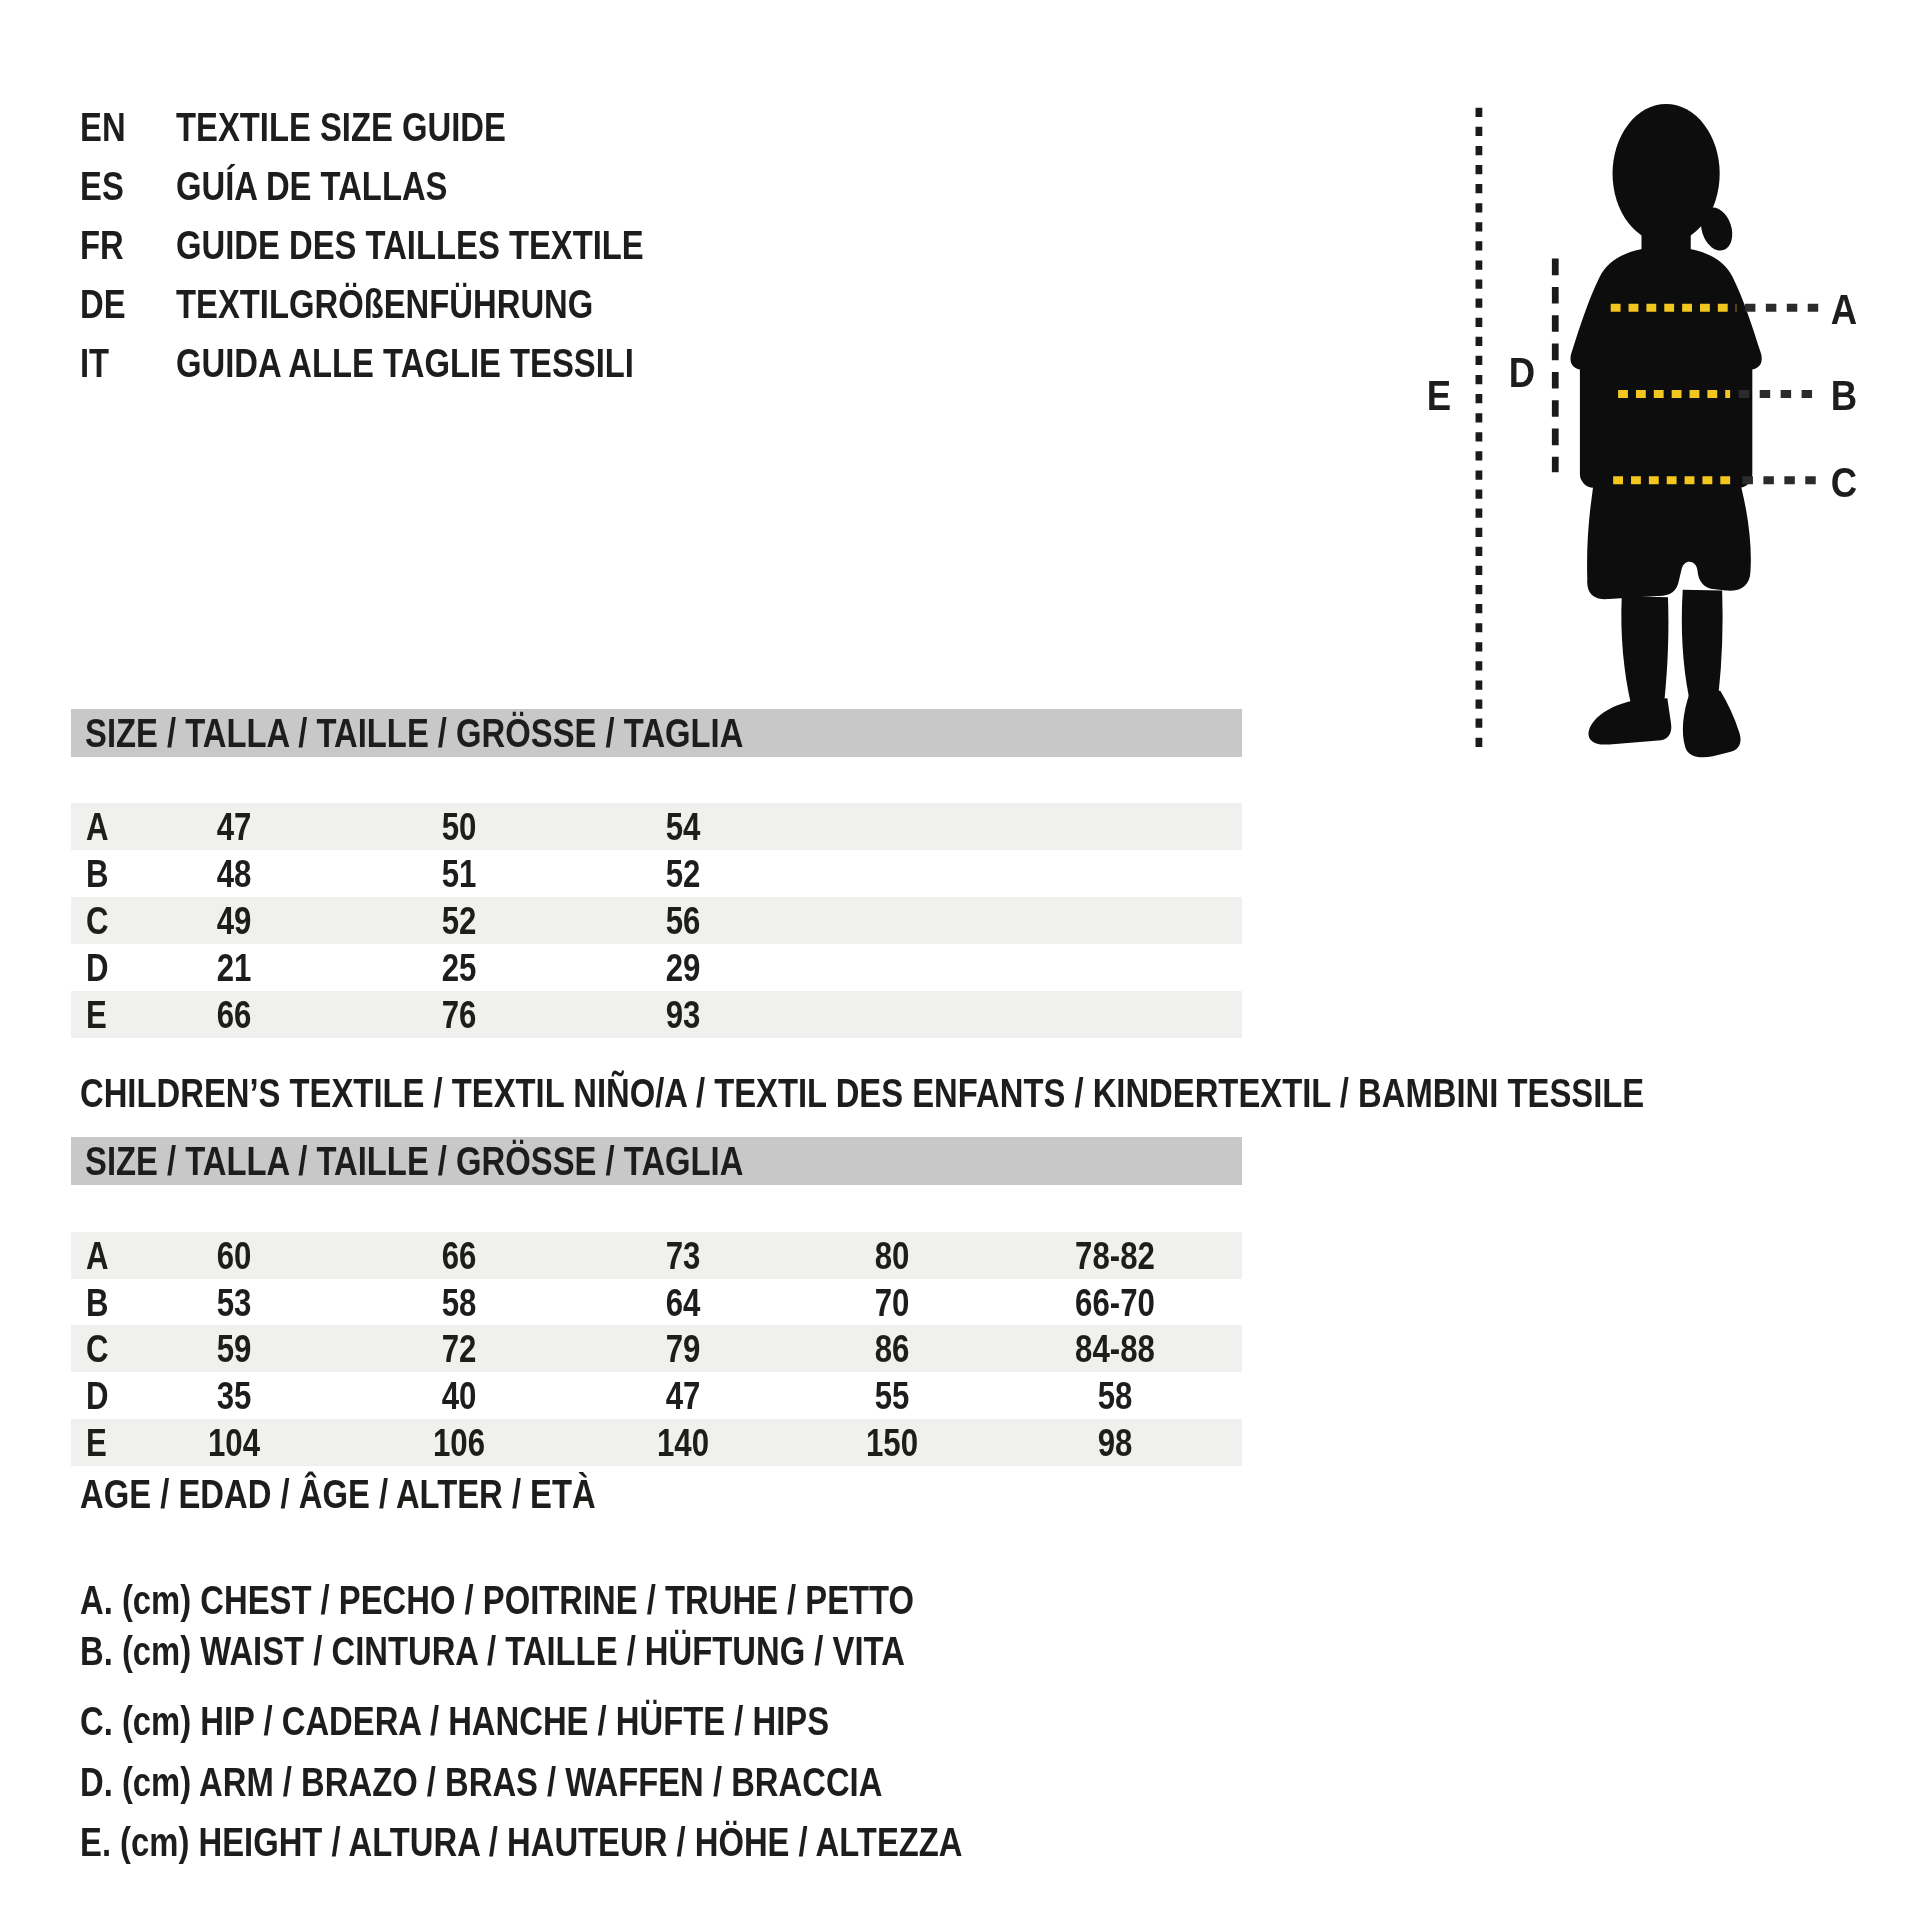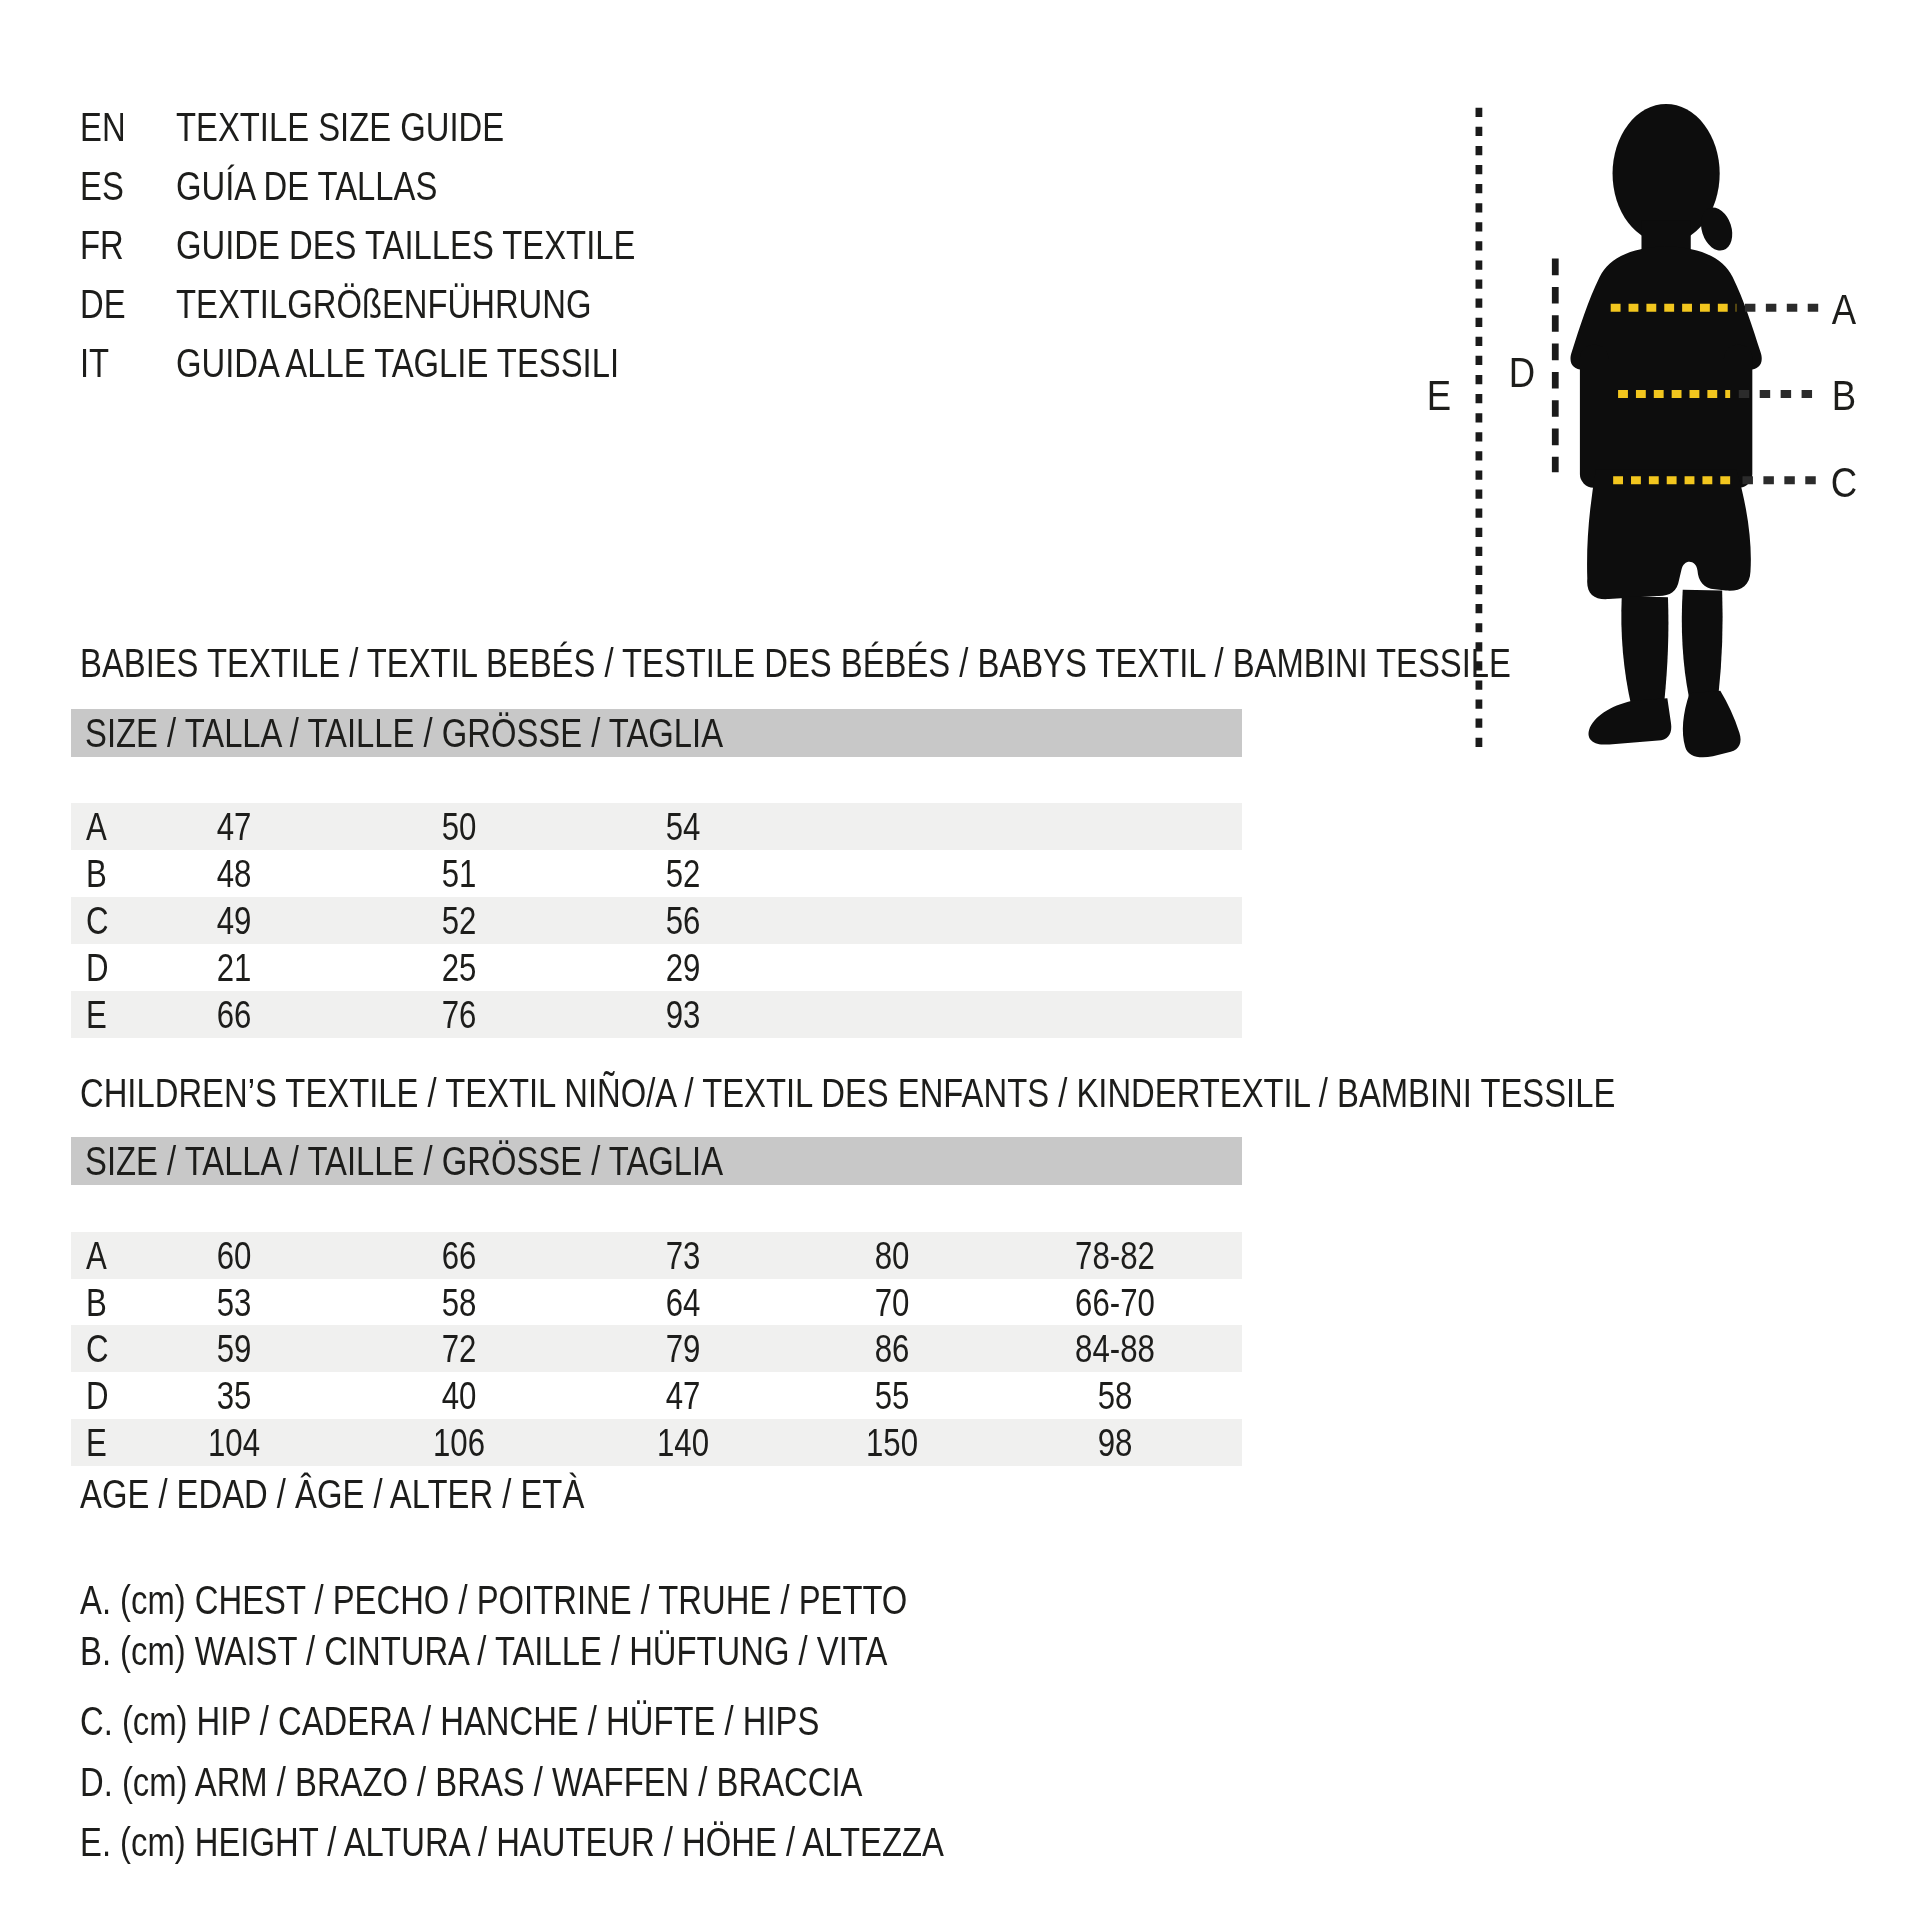"EN" .page { font-weight: 400 -> 700 }
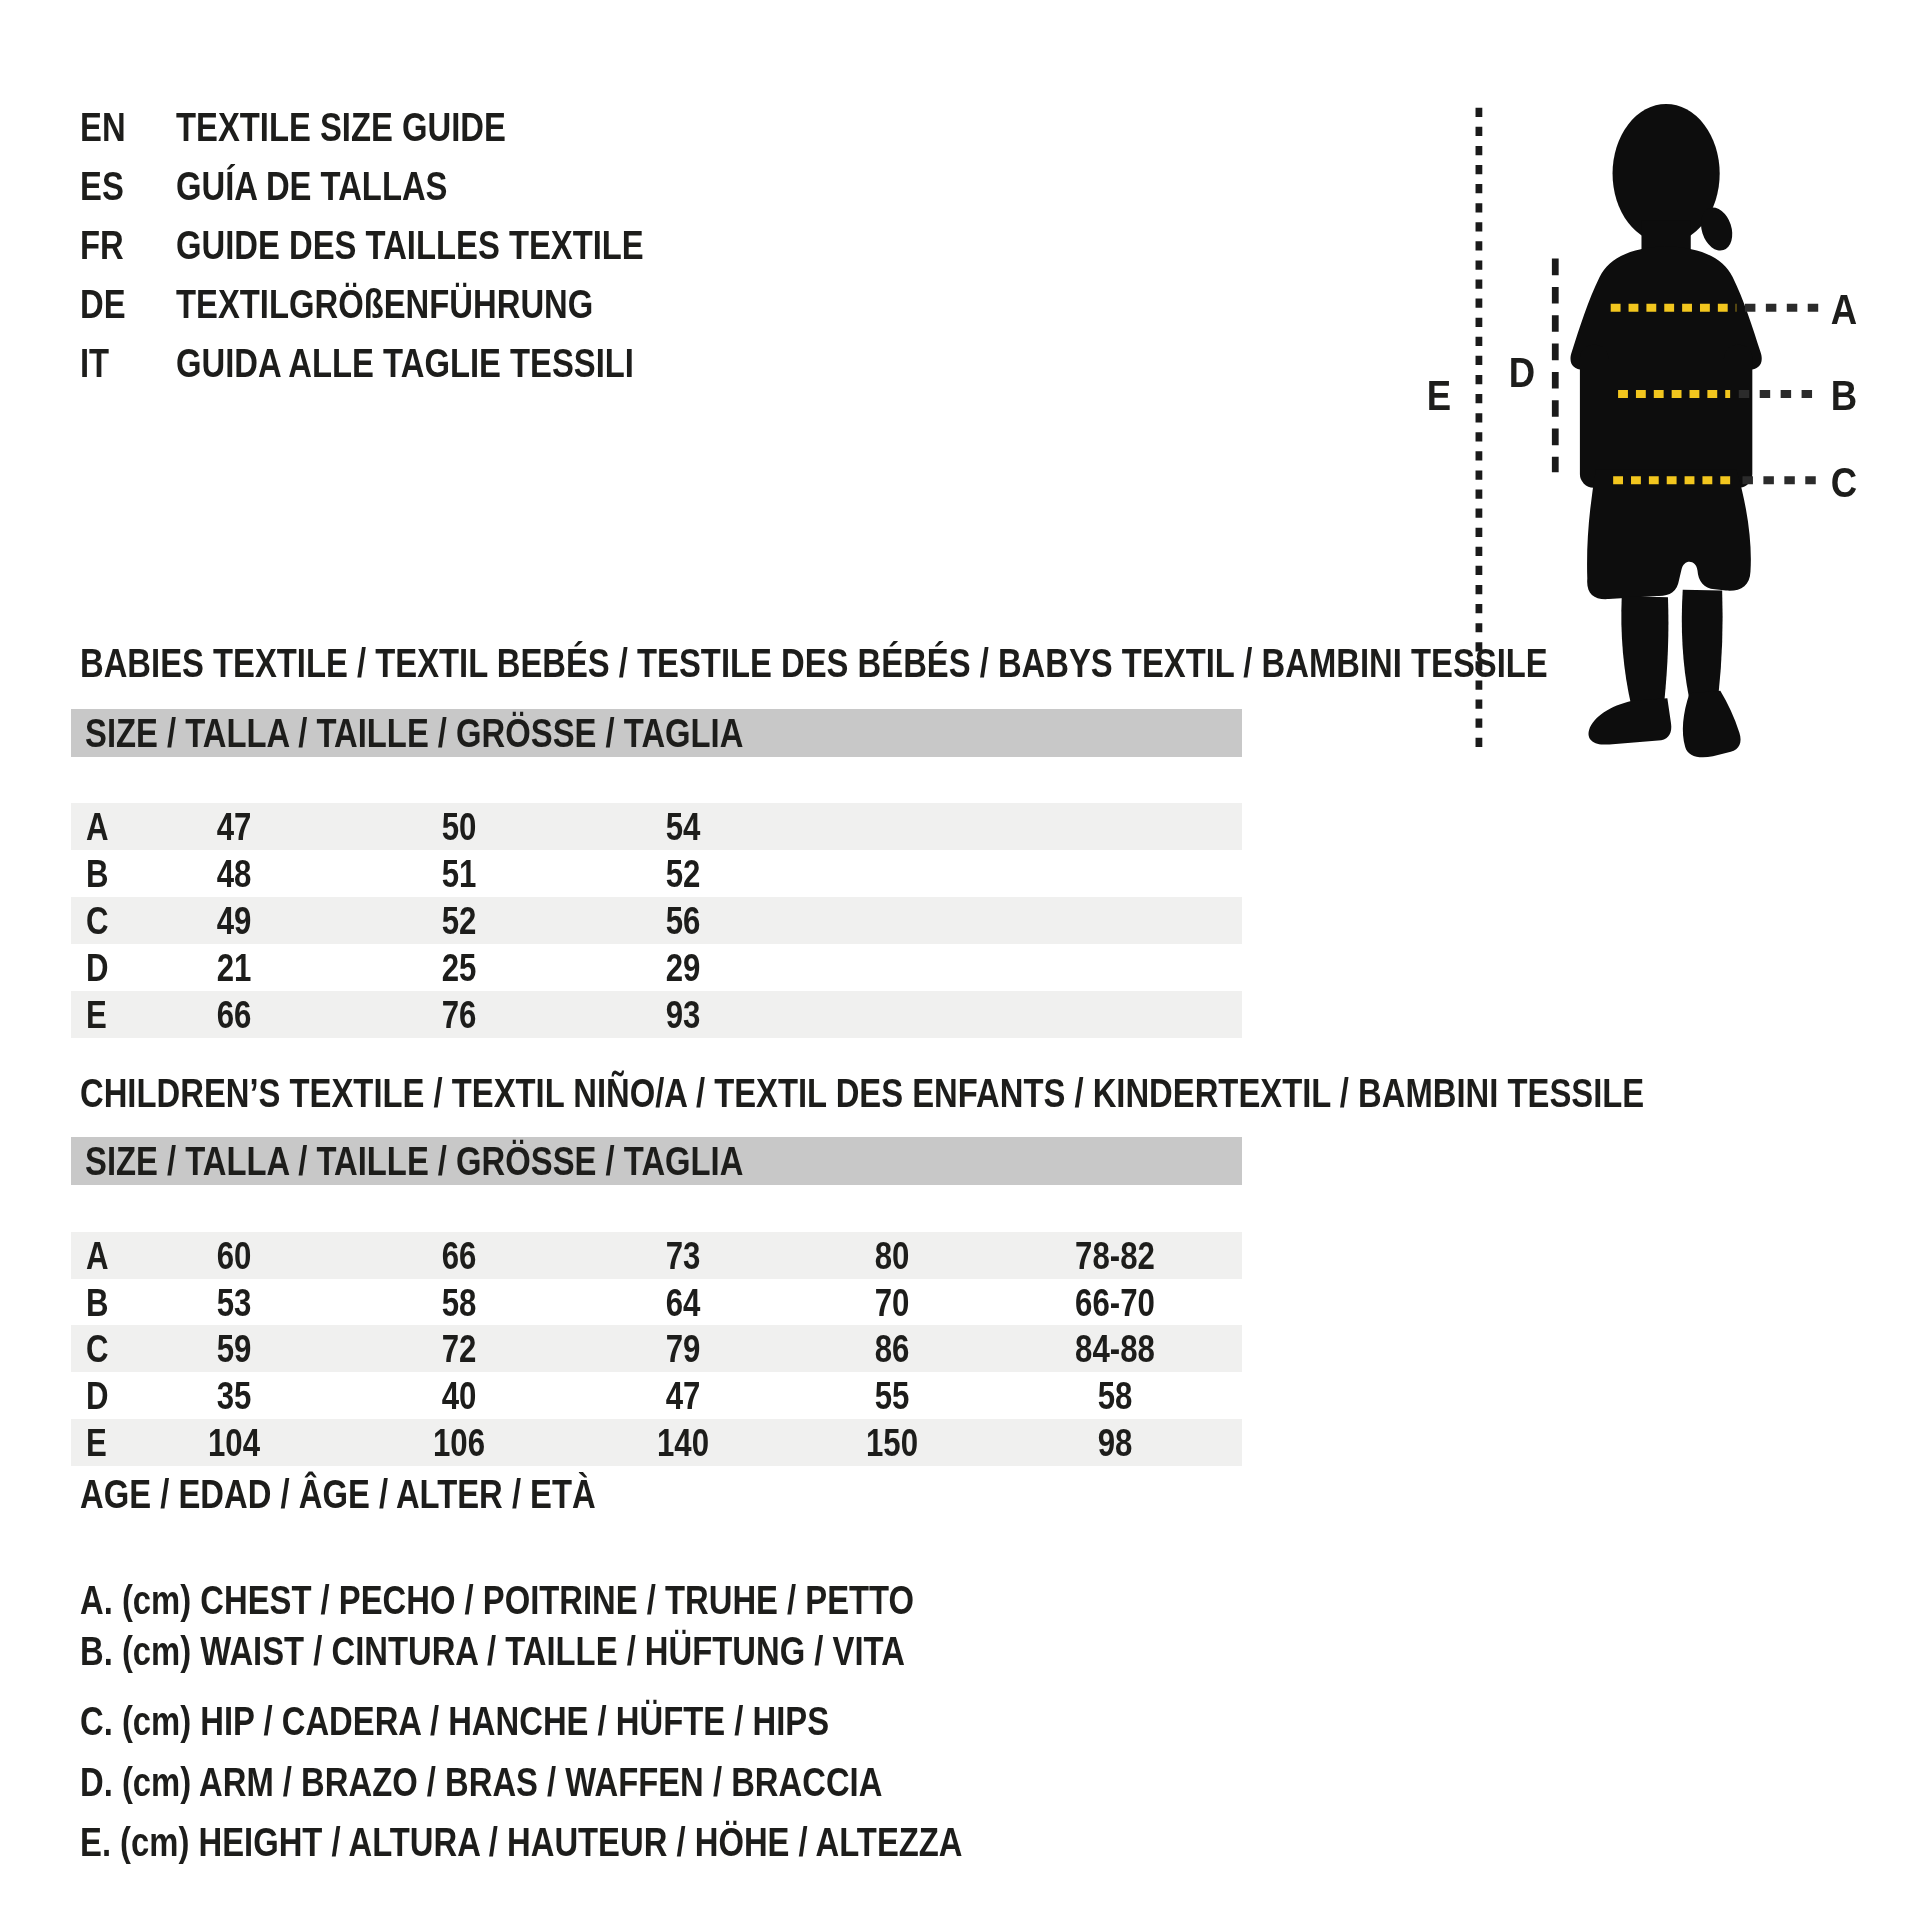"BABIES TEXTILE / TEXTIL BEBÉS" div.sec-title { html: <div> <span>BABIES TEXTILE / TEXTIL BEBÉS / TESTILE DES BÉBÉS / BABYS TEXTIL / BAMBINI TESSILE</span> </div> -> none }
